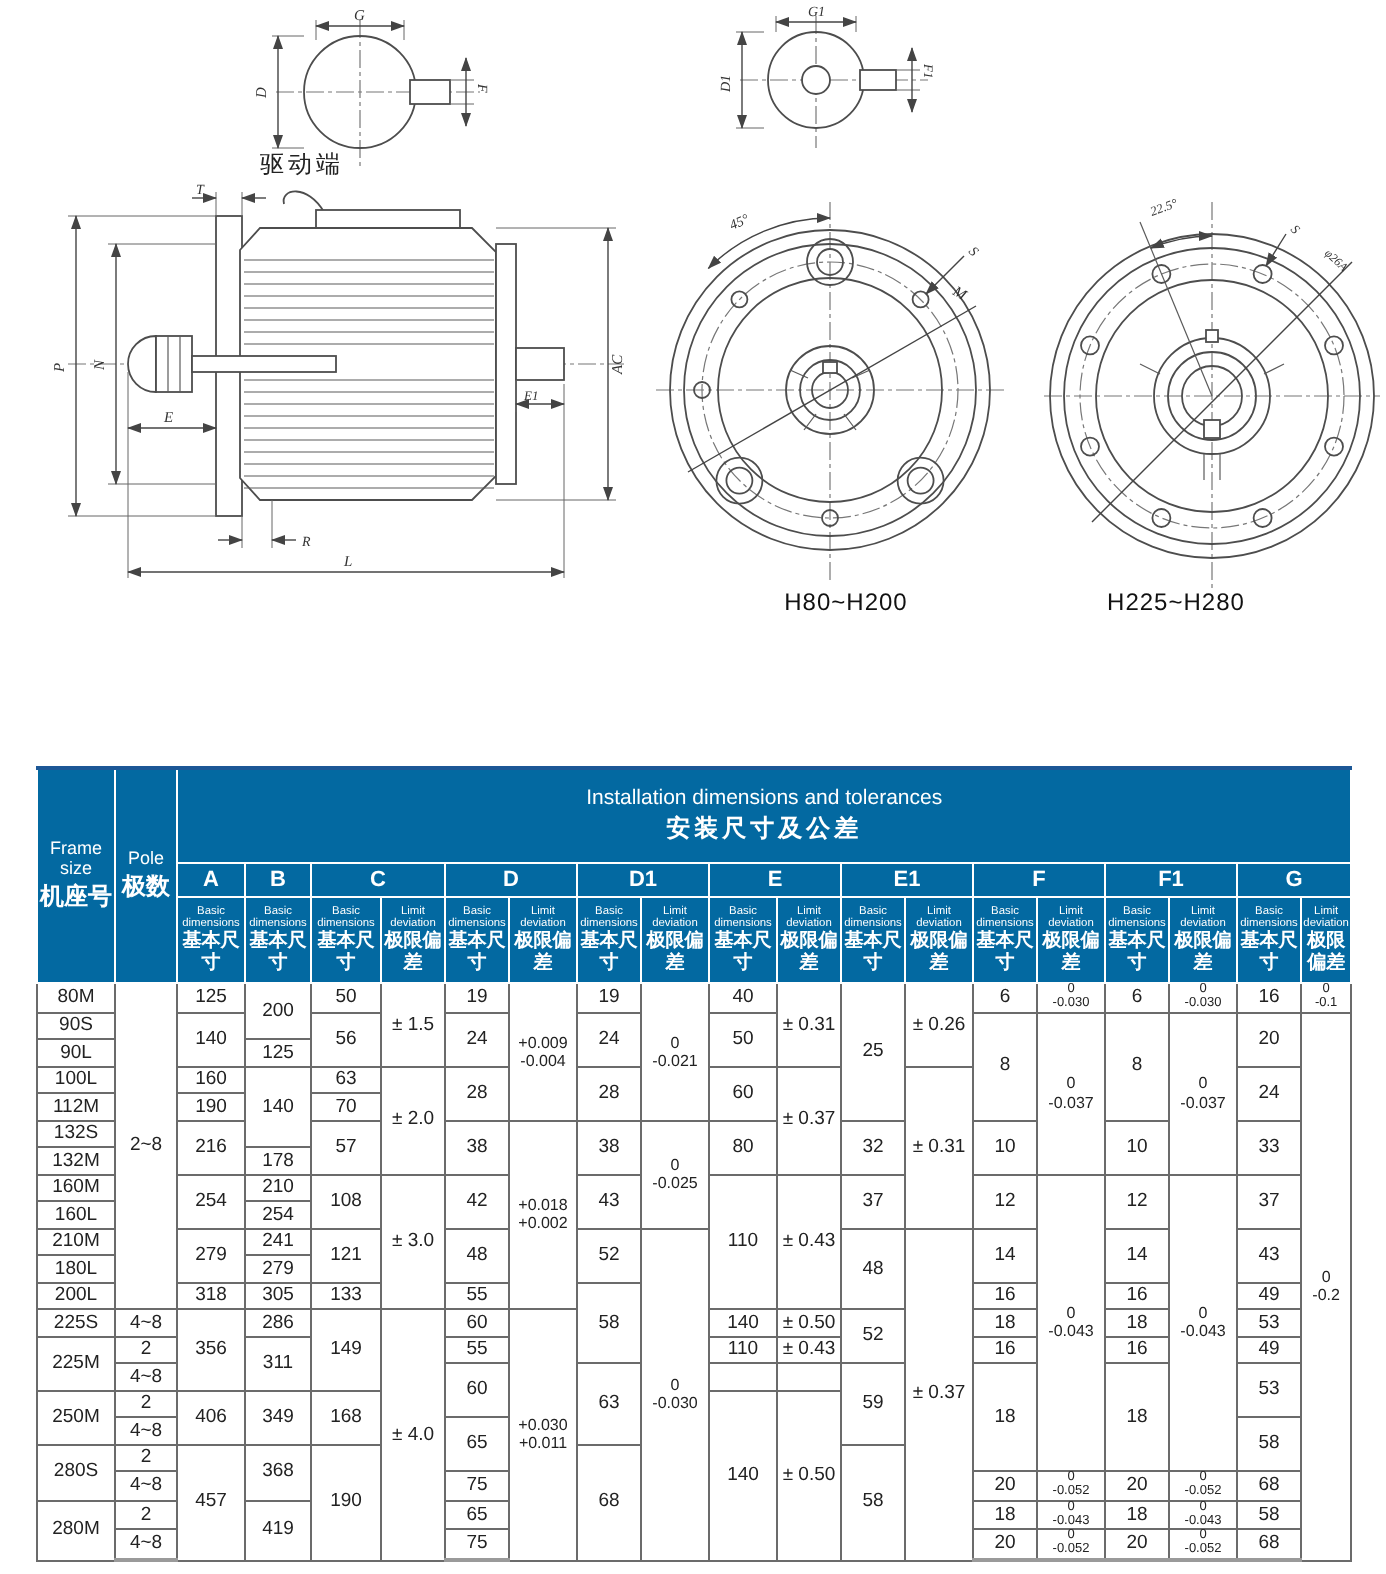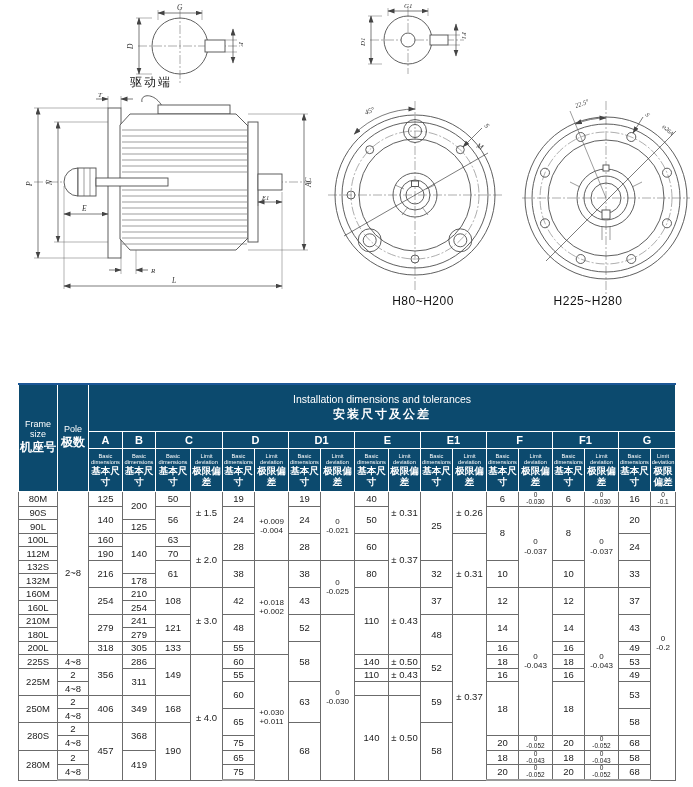"Installation dimensions and tolerances" #dim-table thead th { background: #0c4a6e -> #0369a1 }
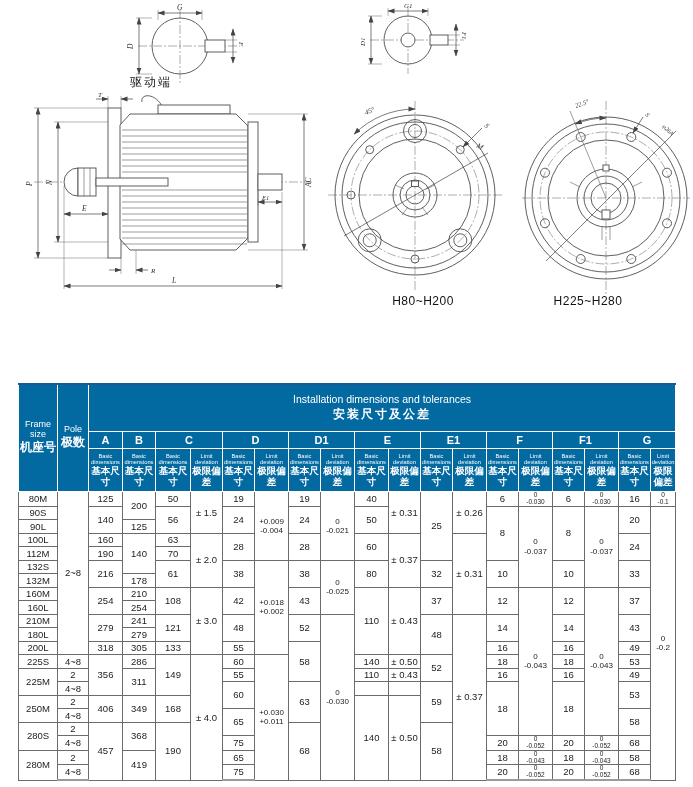"机座号" #dim-table .corner-zh { font-family: Liberation Mono, monospace -> none }
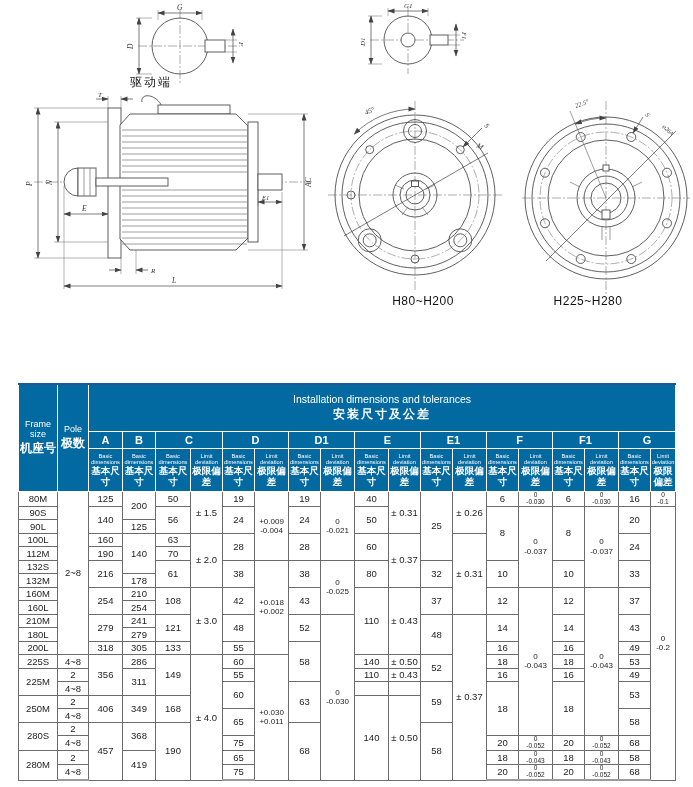"61" td { text: 61 -> 57 }
